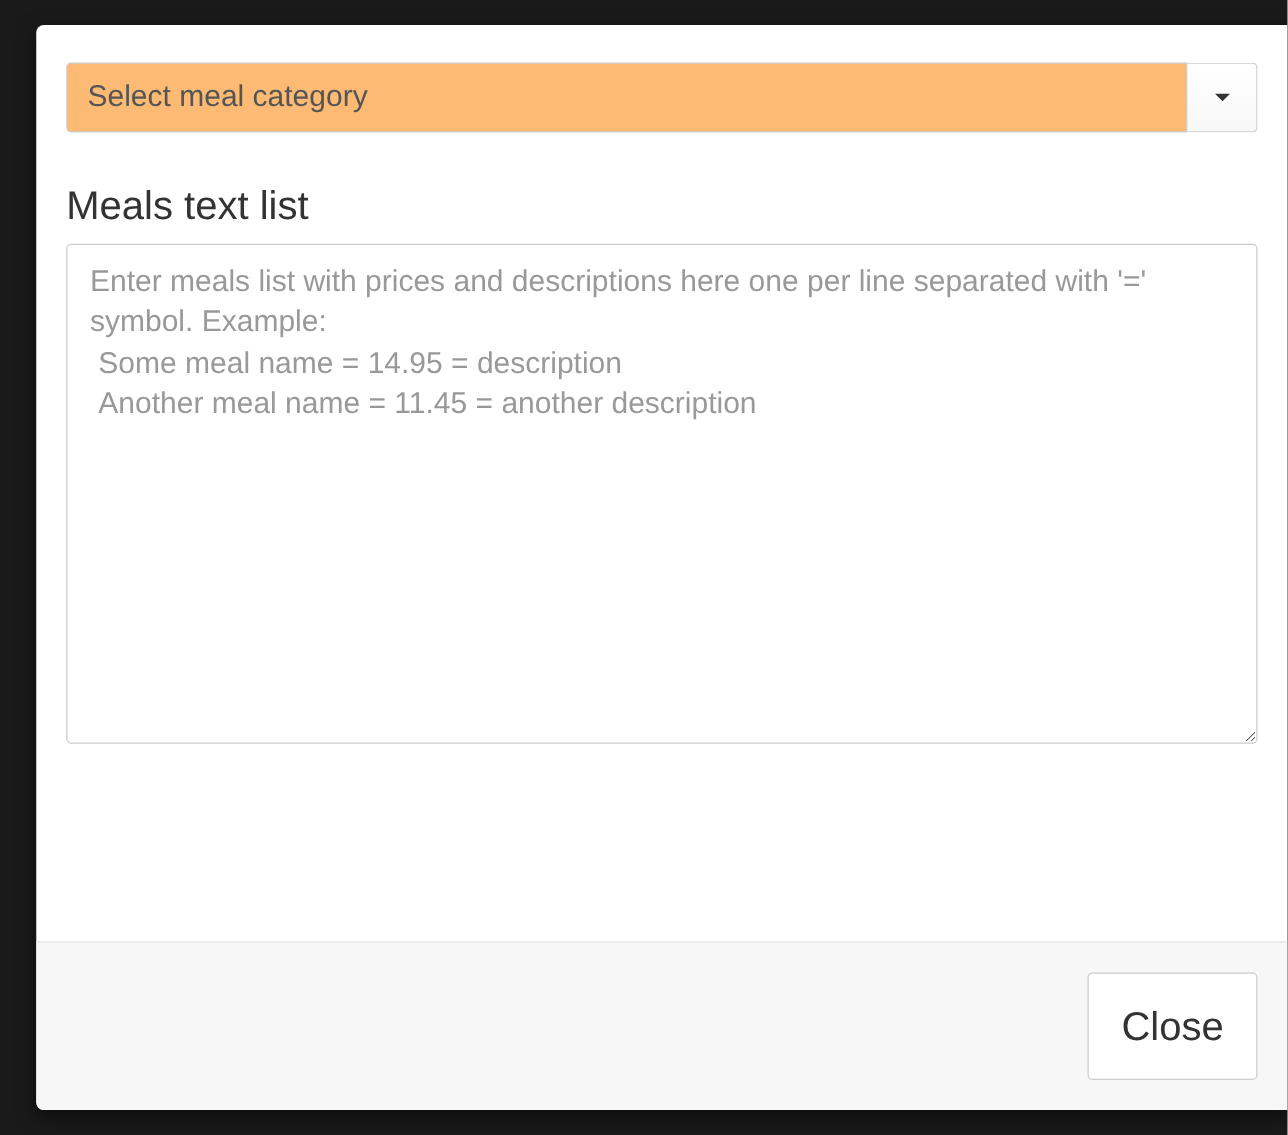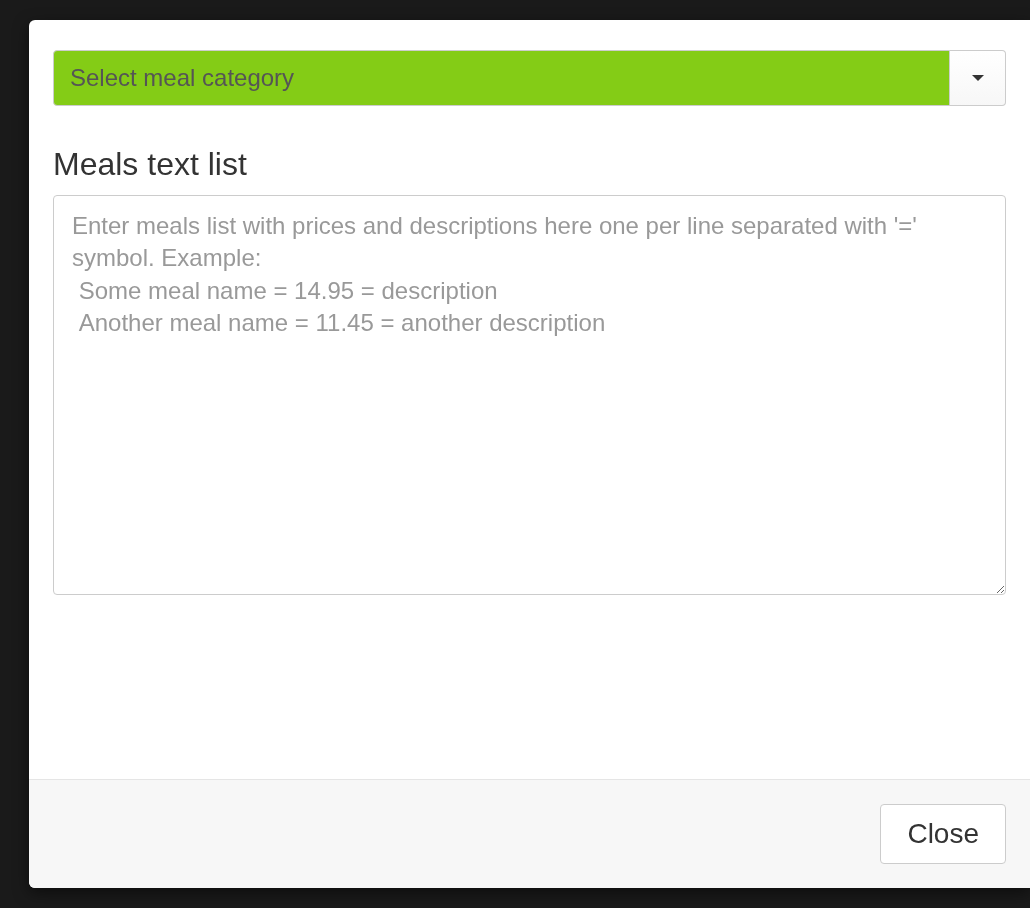"Select meal category" .dropdown-field { background: #84cc16 -> #fdba74 }
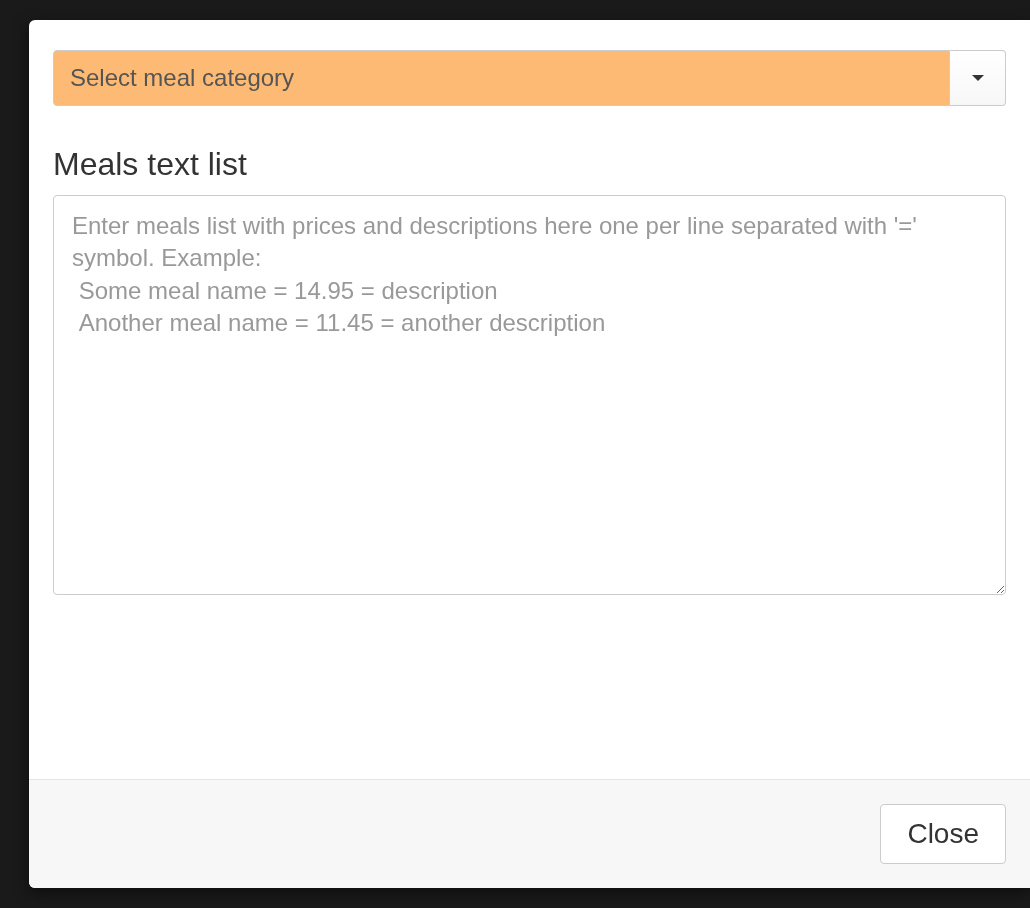"Close" .btn { font-size: 28px -> 32px; padding: 12px 26px -> 23px 26px }
